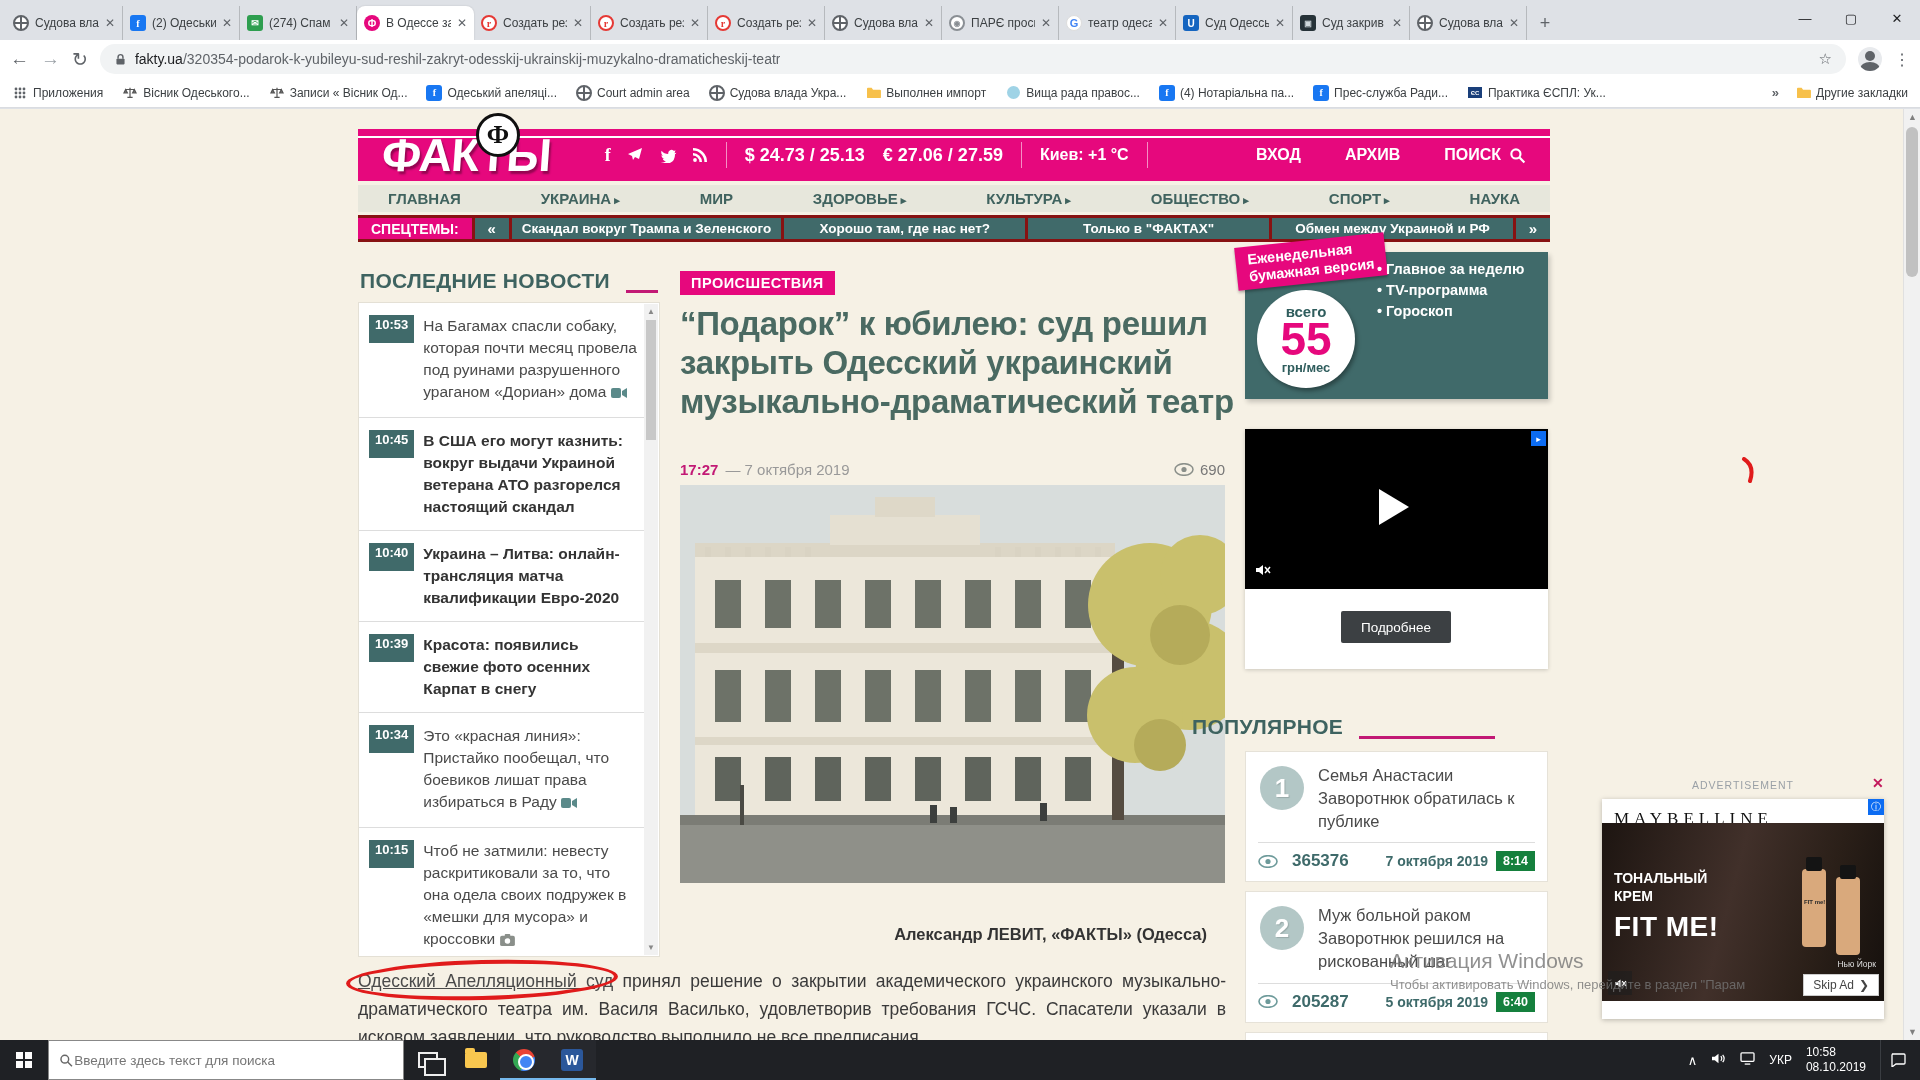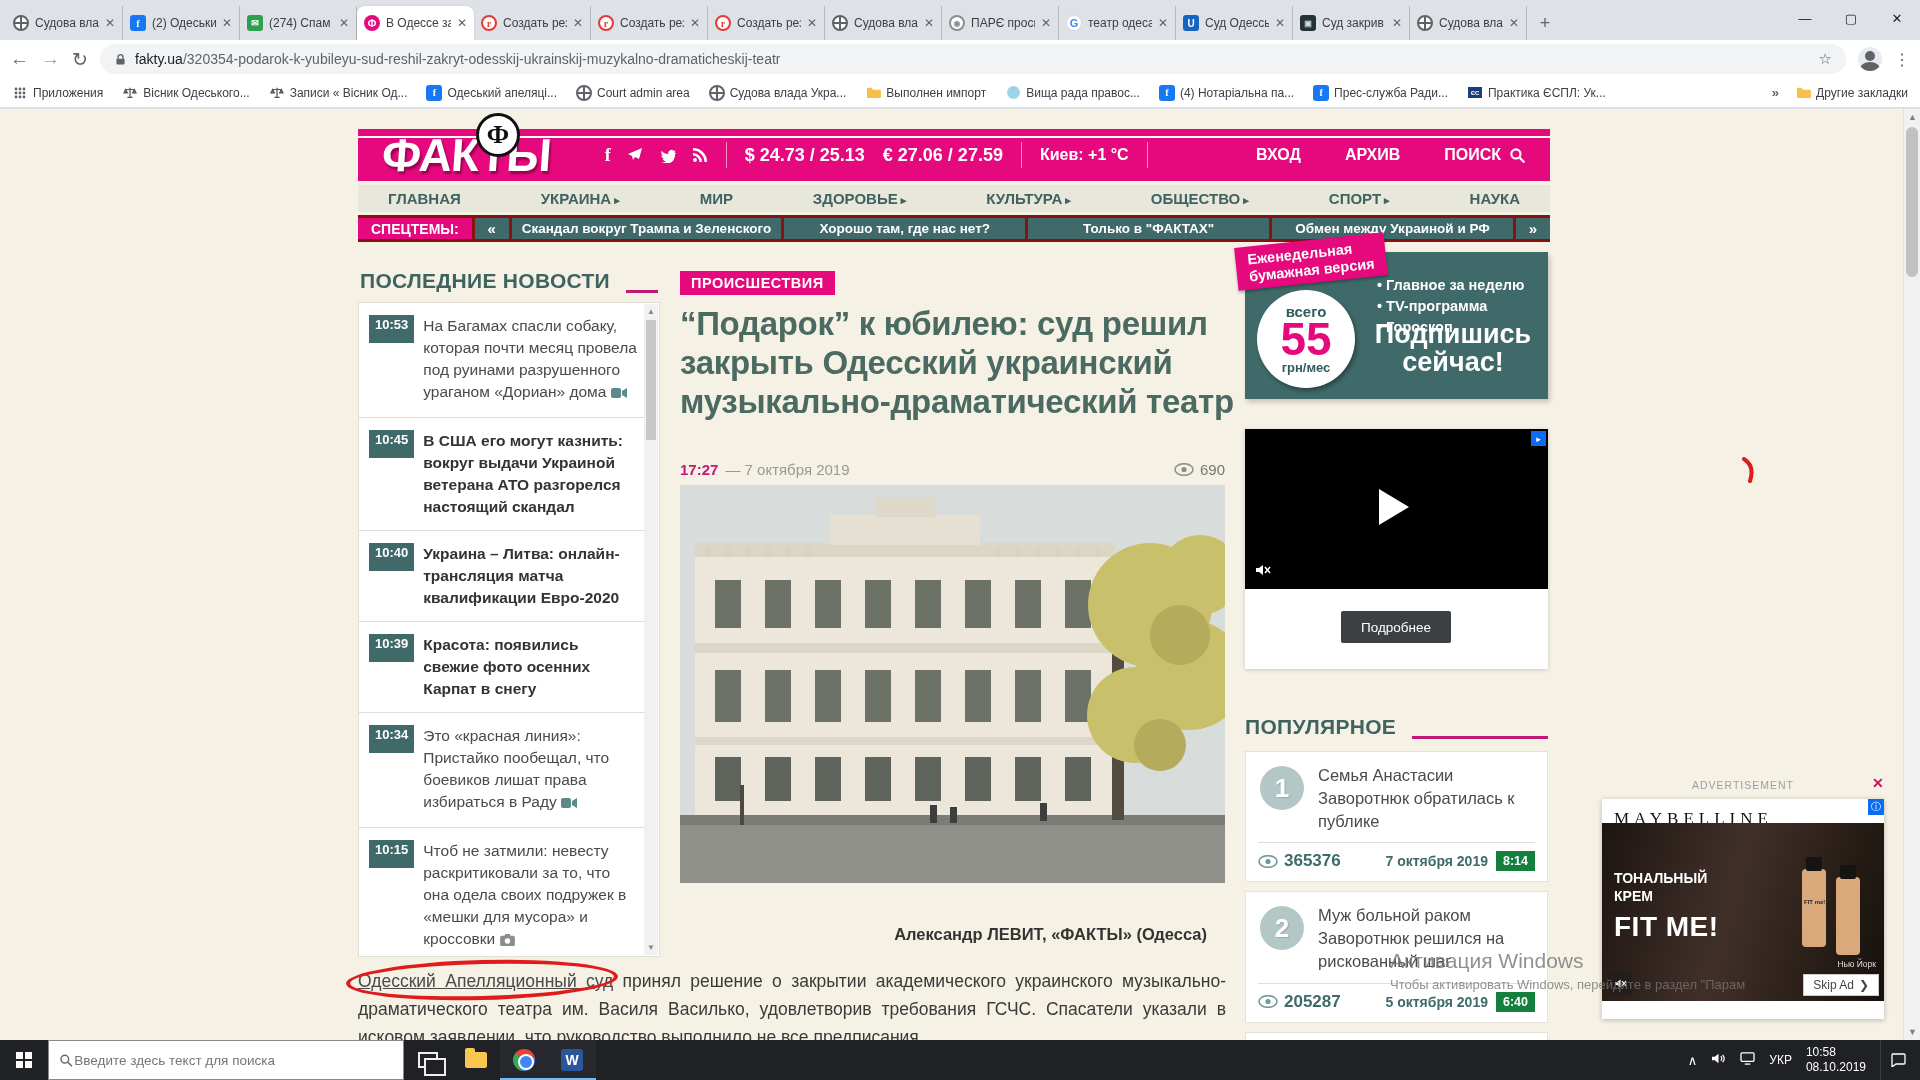"Главное за неделю" #subbullets { top: 23px -> 7px }
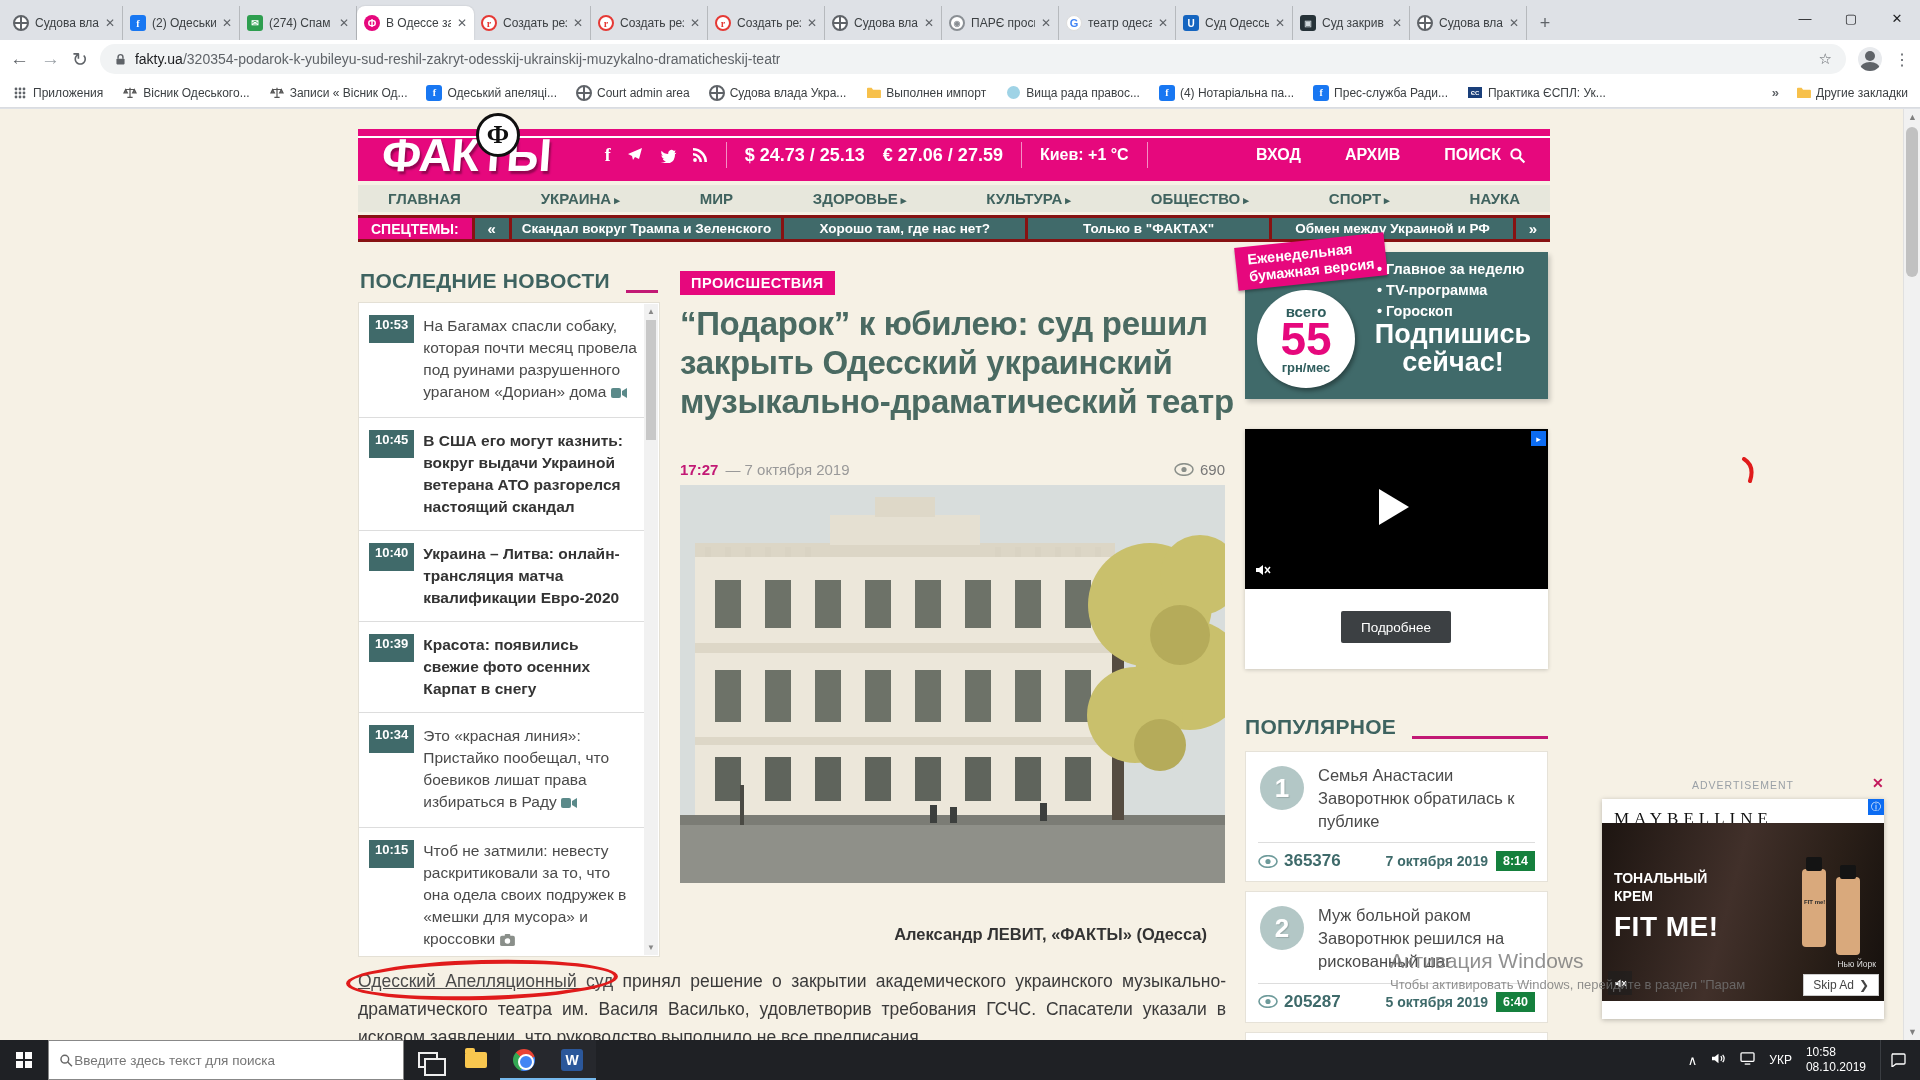"Подпишись" div { html: <div> <div>Подпишись</div> <div>сейчас!</div> </div> -> none }
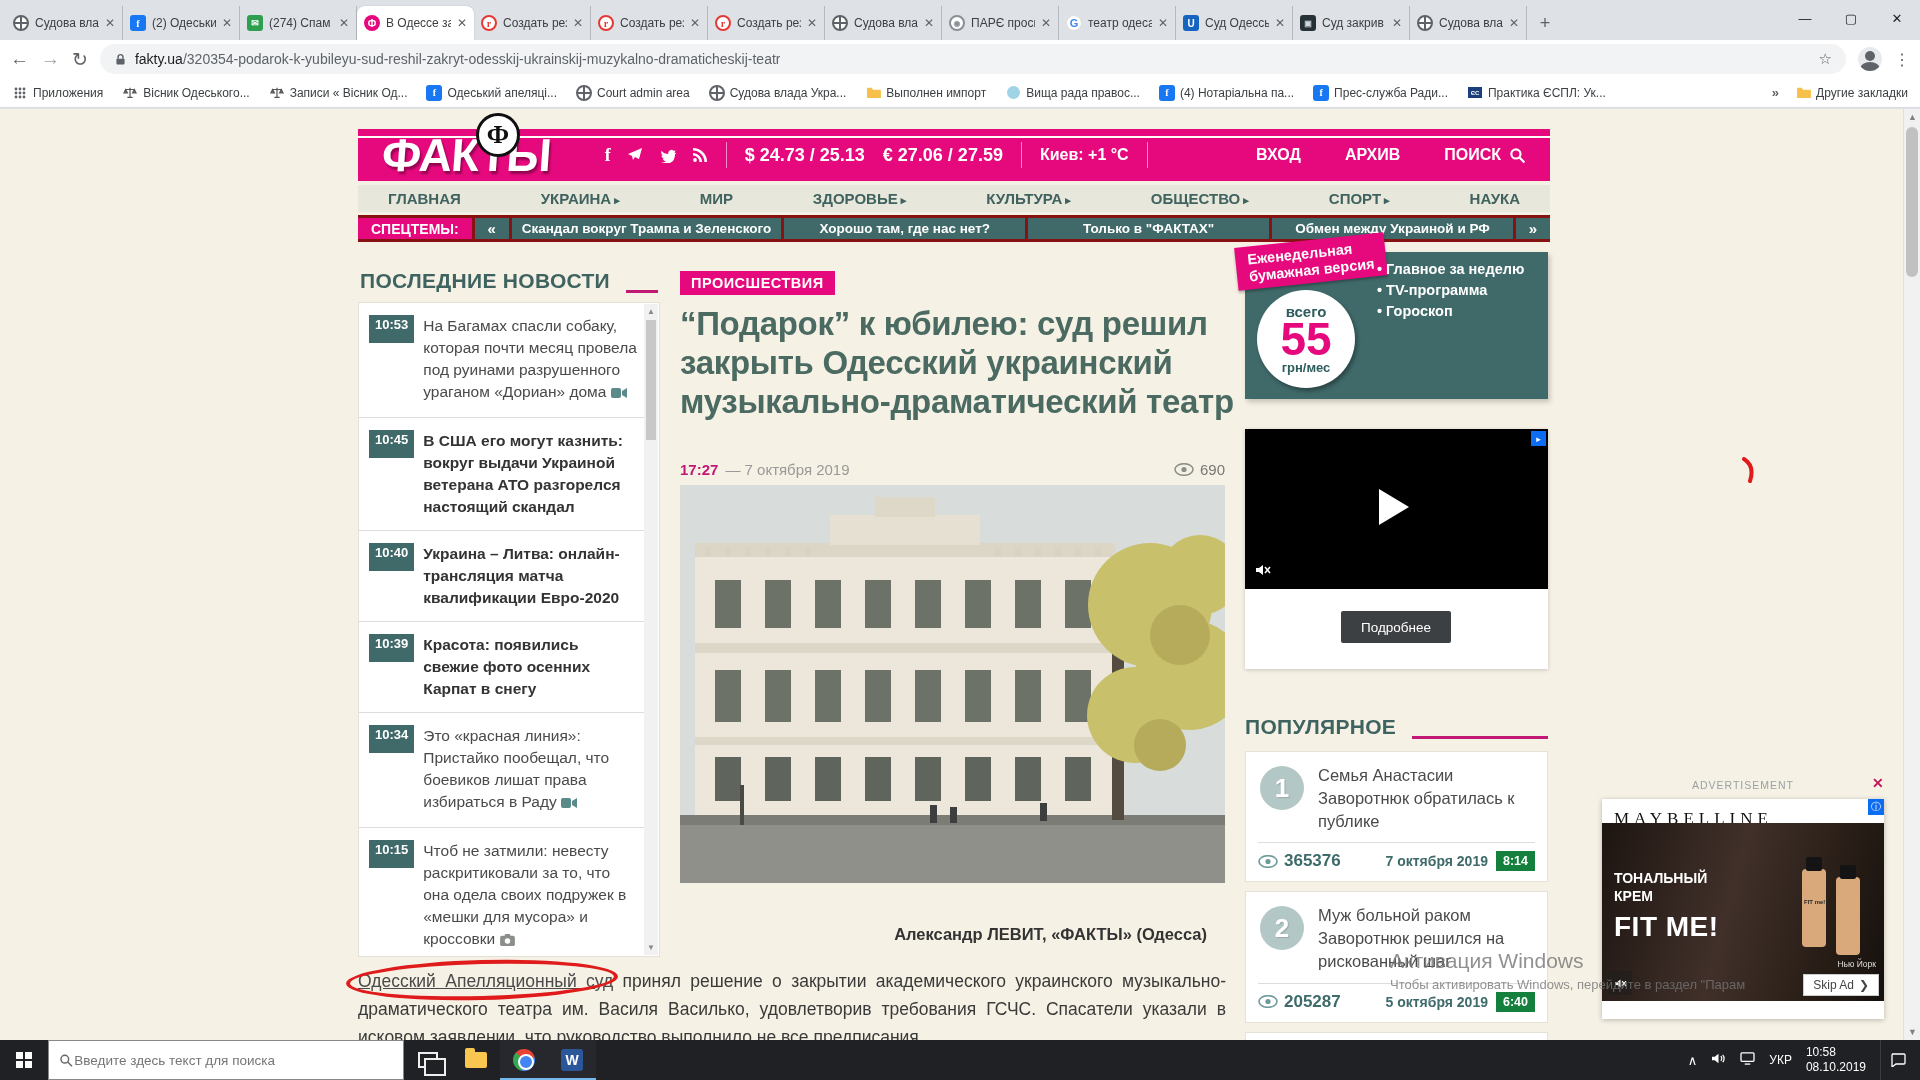"ПОПУЛЯРНОЕ" #pop-head { left: 1245px -> 1192px }
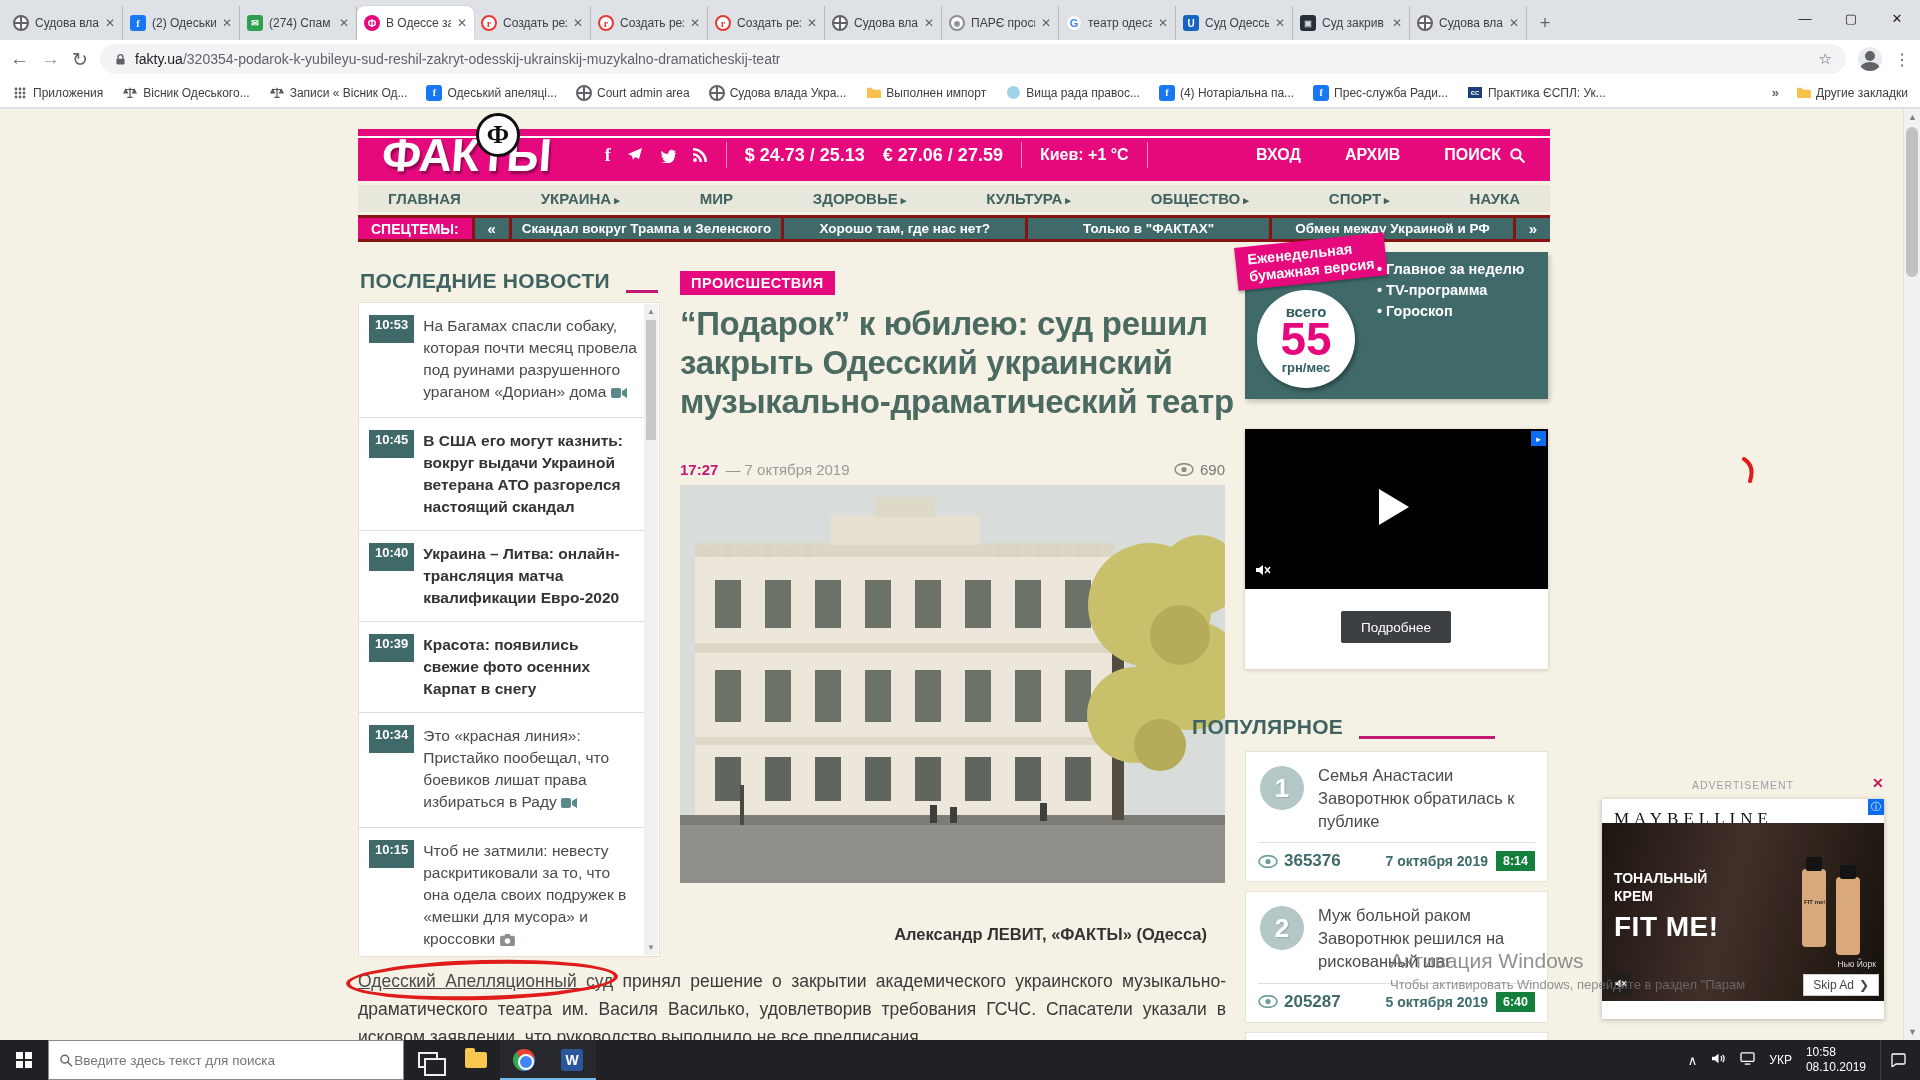"365376" .pviews { gap: 6px -> 14px }
